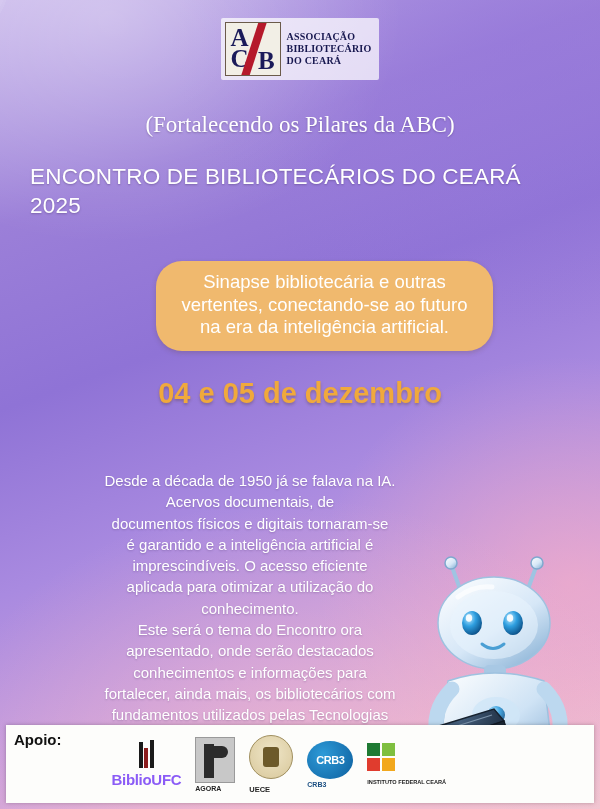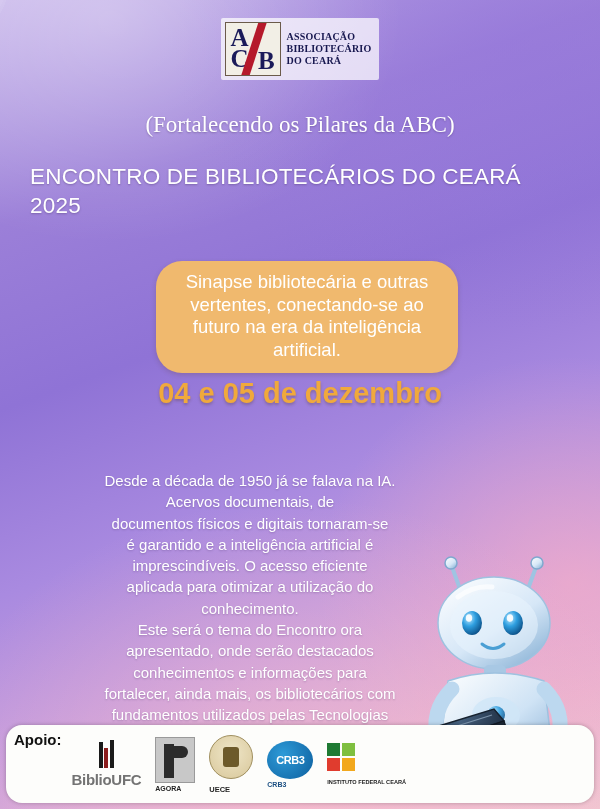"Sinapse bibliotecária e outras" .highlight { width: 302px -> 337px }
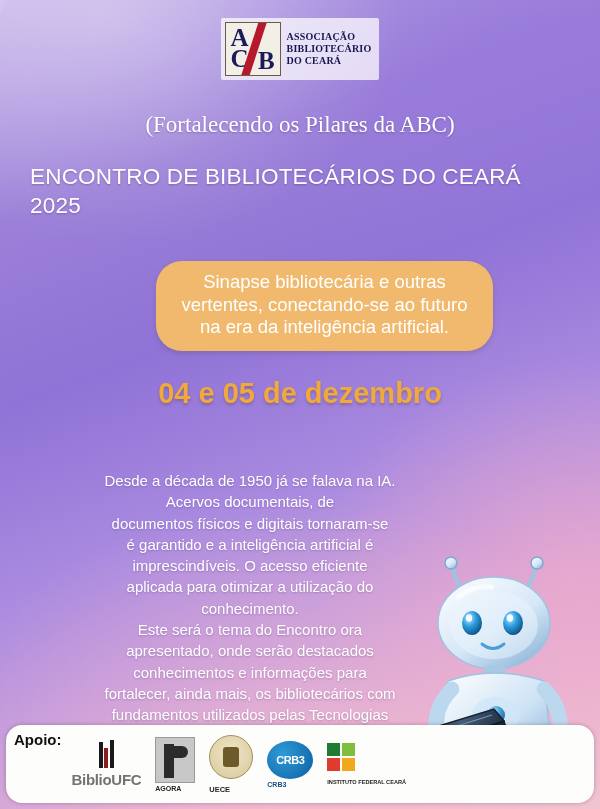"Apoio:" .sponsors { border-radius: 16px -> 0; gap: none -> 40px }
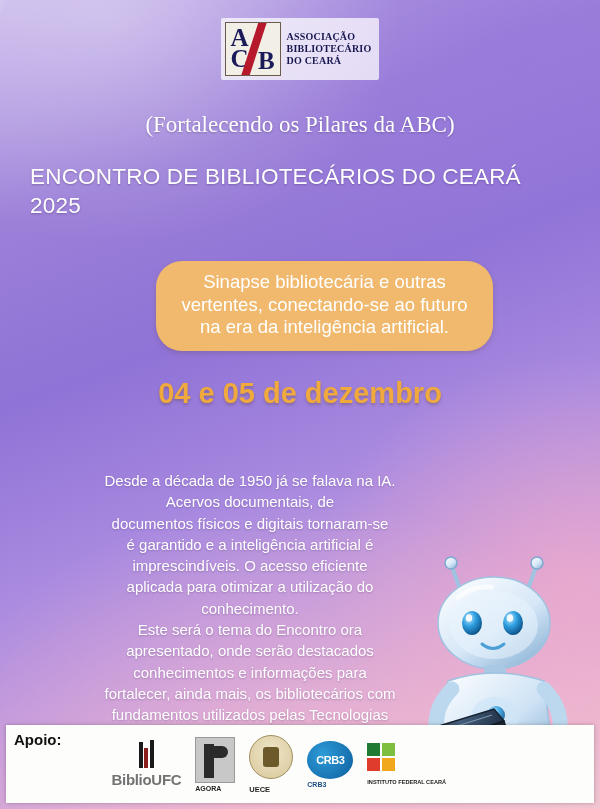"BiblioUFC" .s-biblioufc .txt { color: #737373 -> #8b5cf6 }
